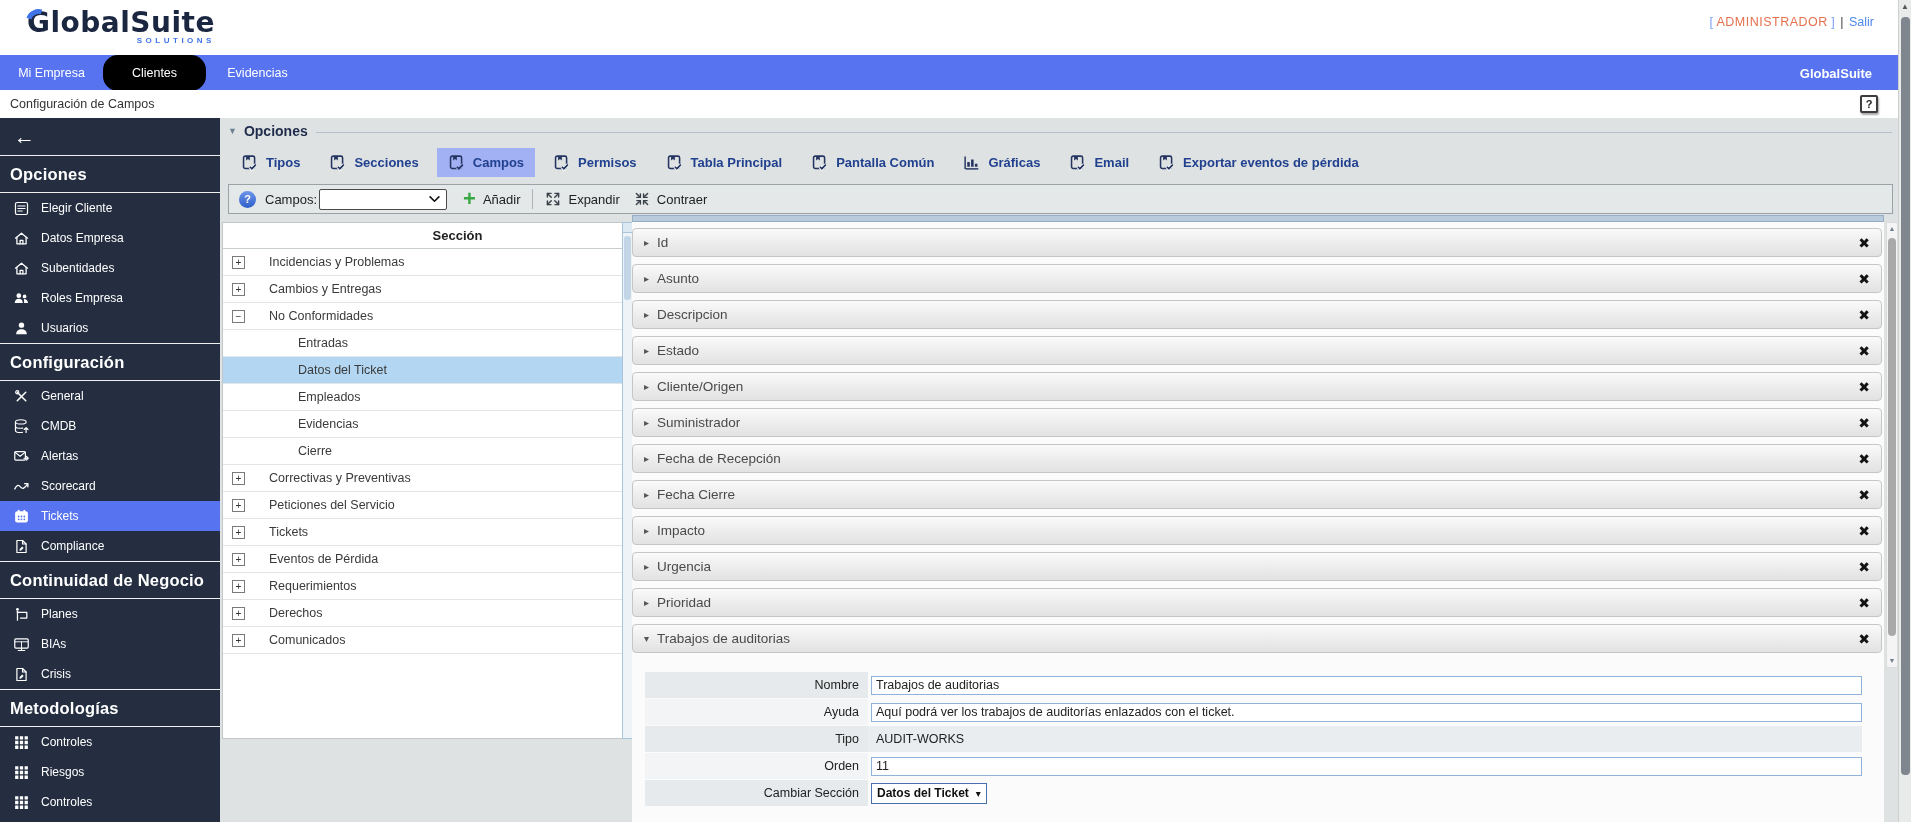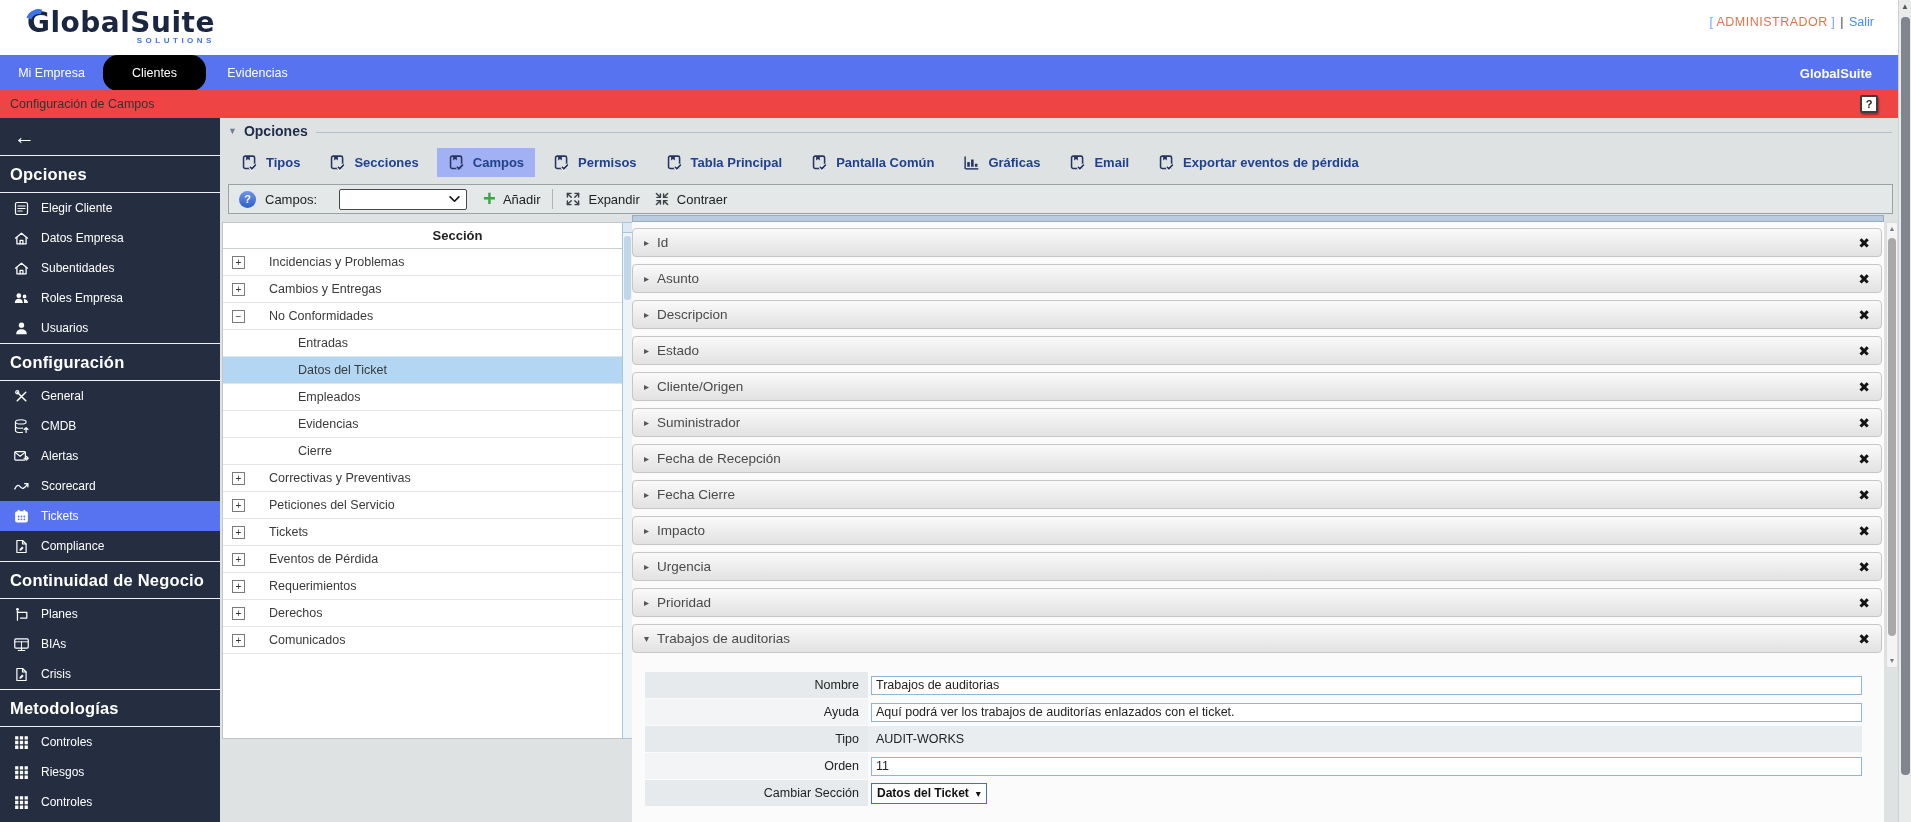"Configuración de Campos" .breadcrumb { background: #ef4444 -> #ffffff }
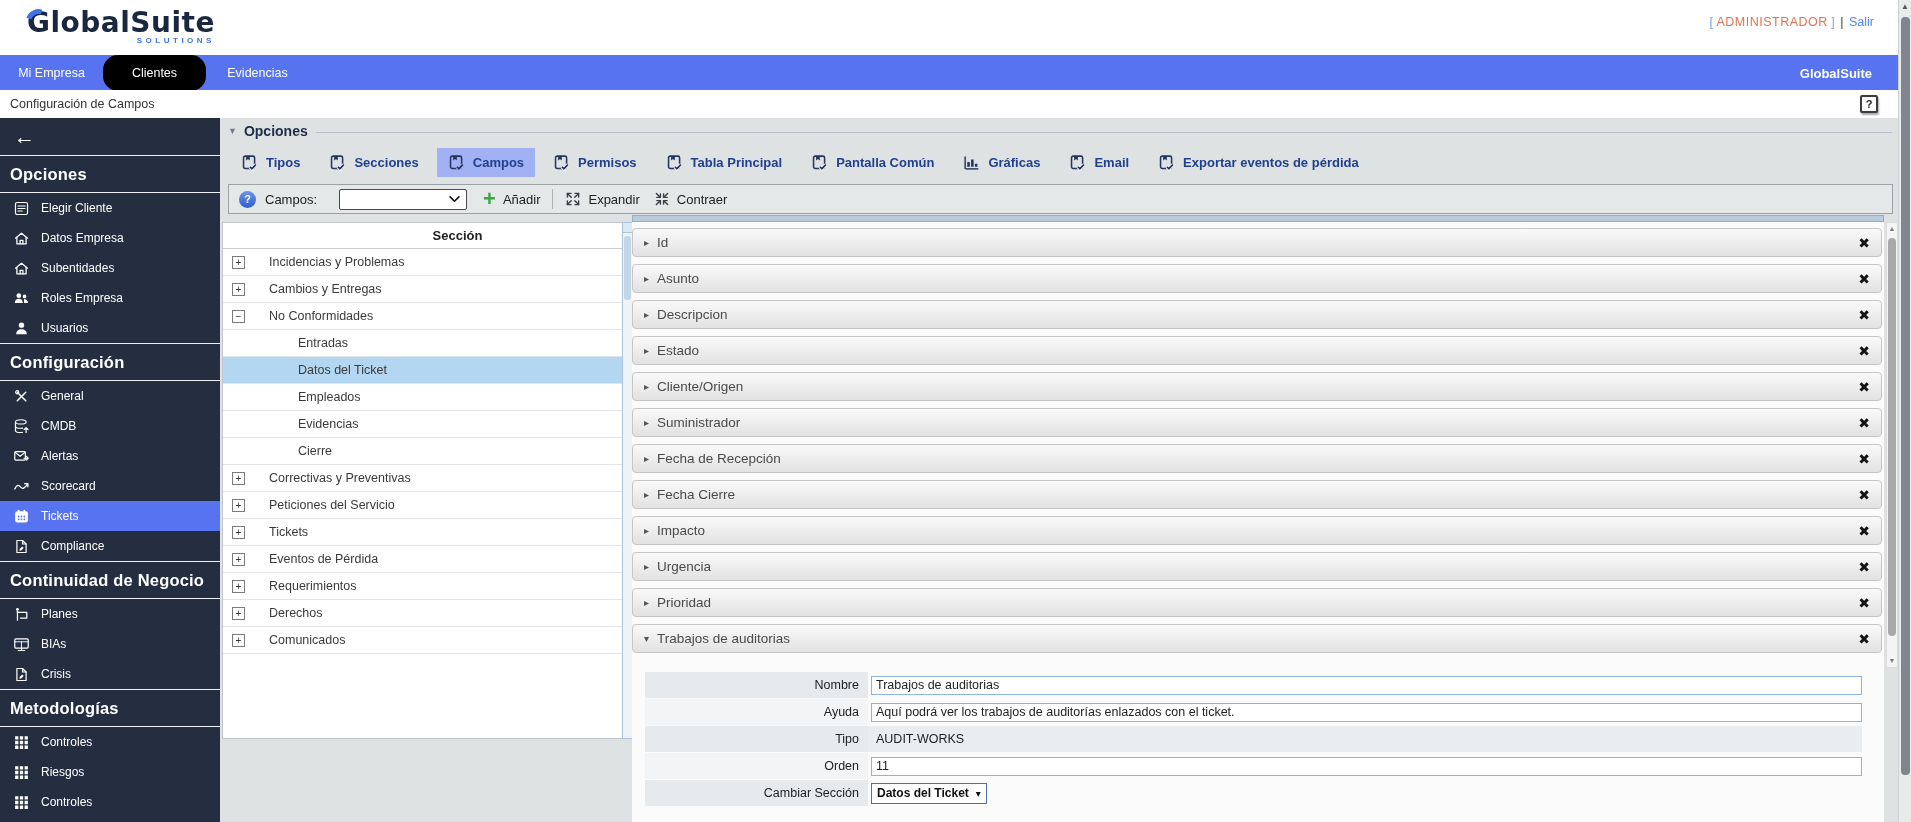"Campos:" .tb-label { margin-right: 22px -> 2px }
